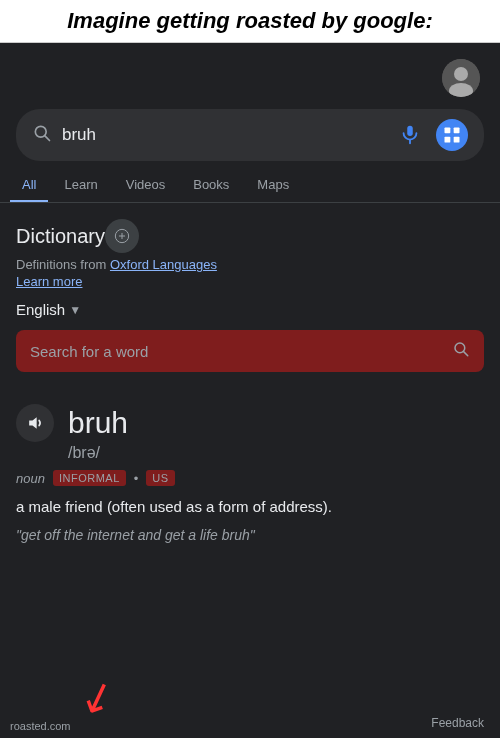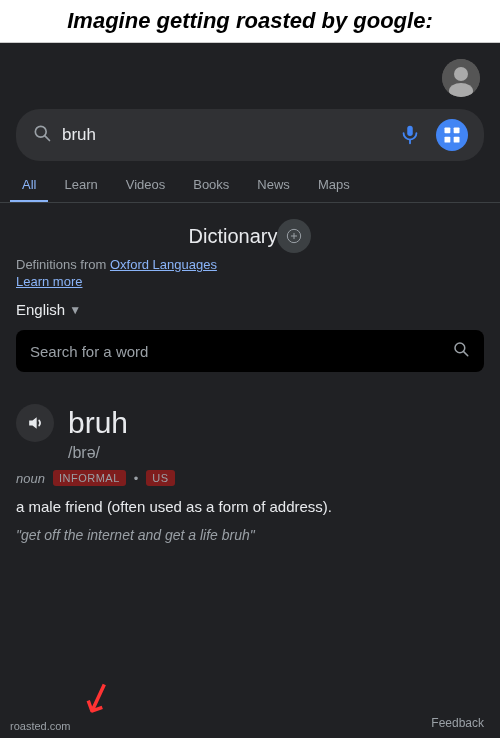"News" div.tab { html: <div>News</div> -> none }
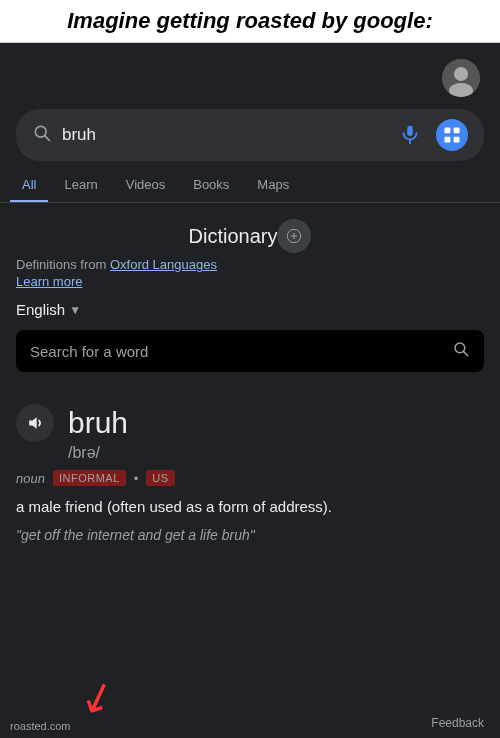"Dictionary" .dictionary-header { justify-content: center -> flex-start }
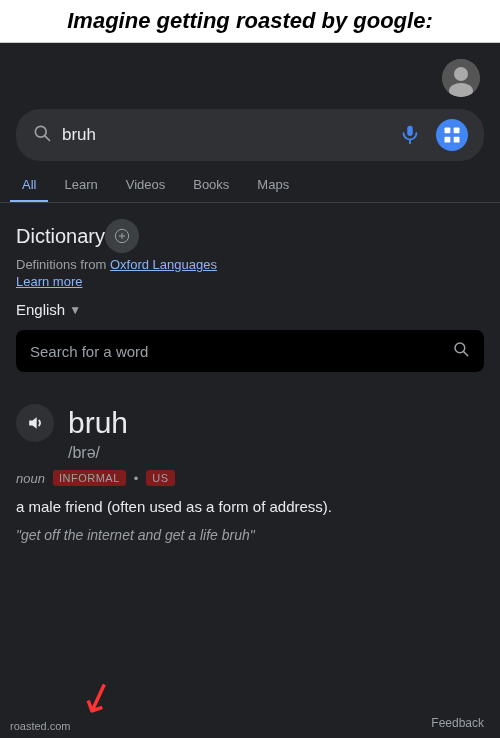"Search for a word" .word-search-input { background: #000000 -> #7f1d1d }
